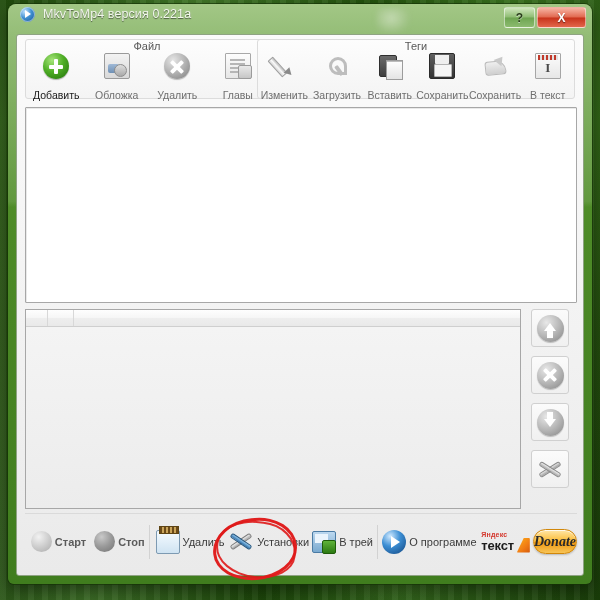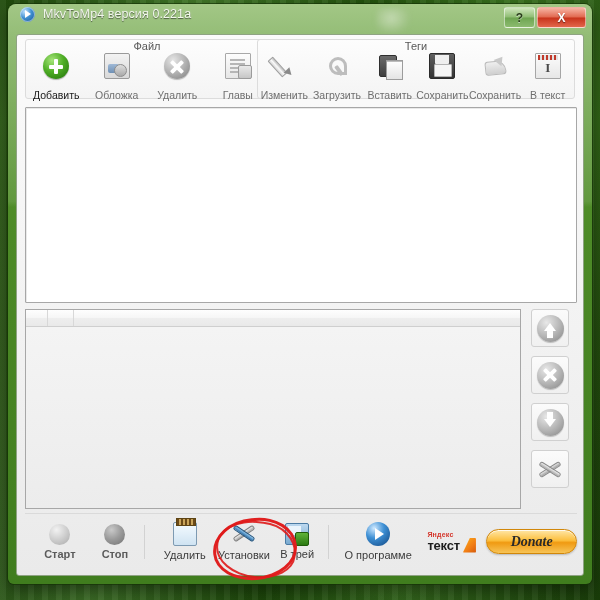"Старт" .fitem { flex-direction: column -> row }
